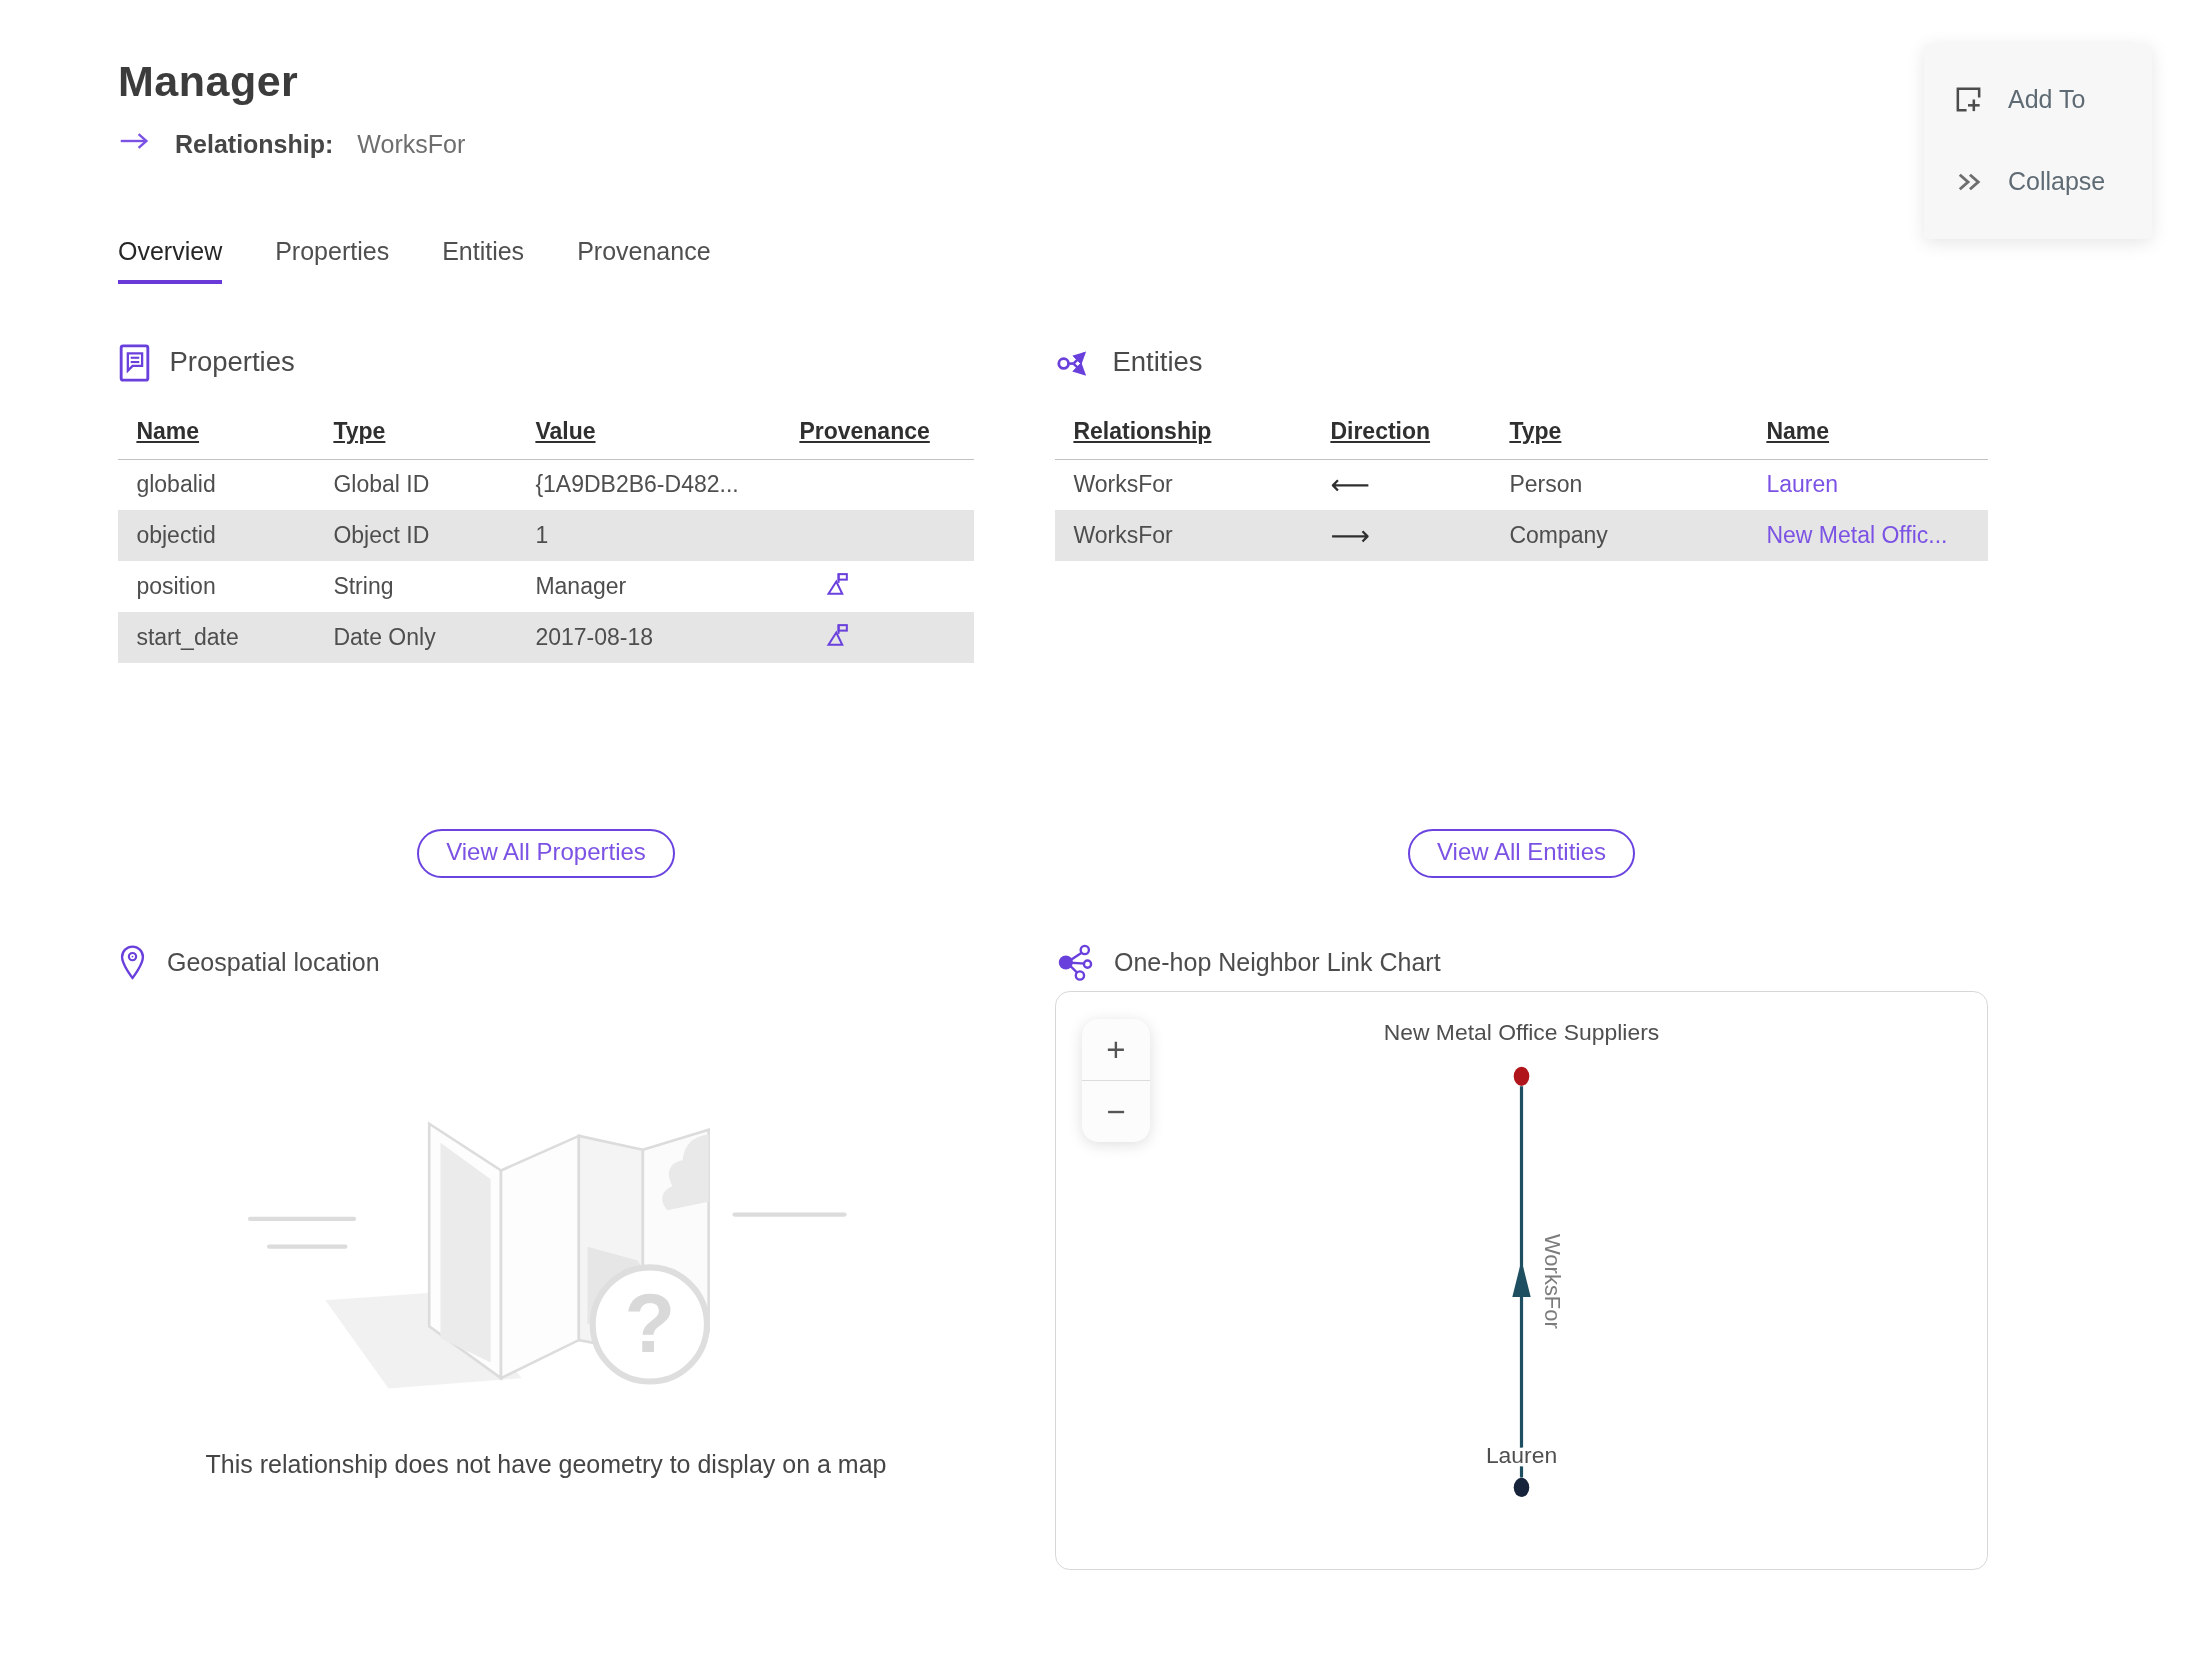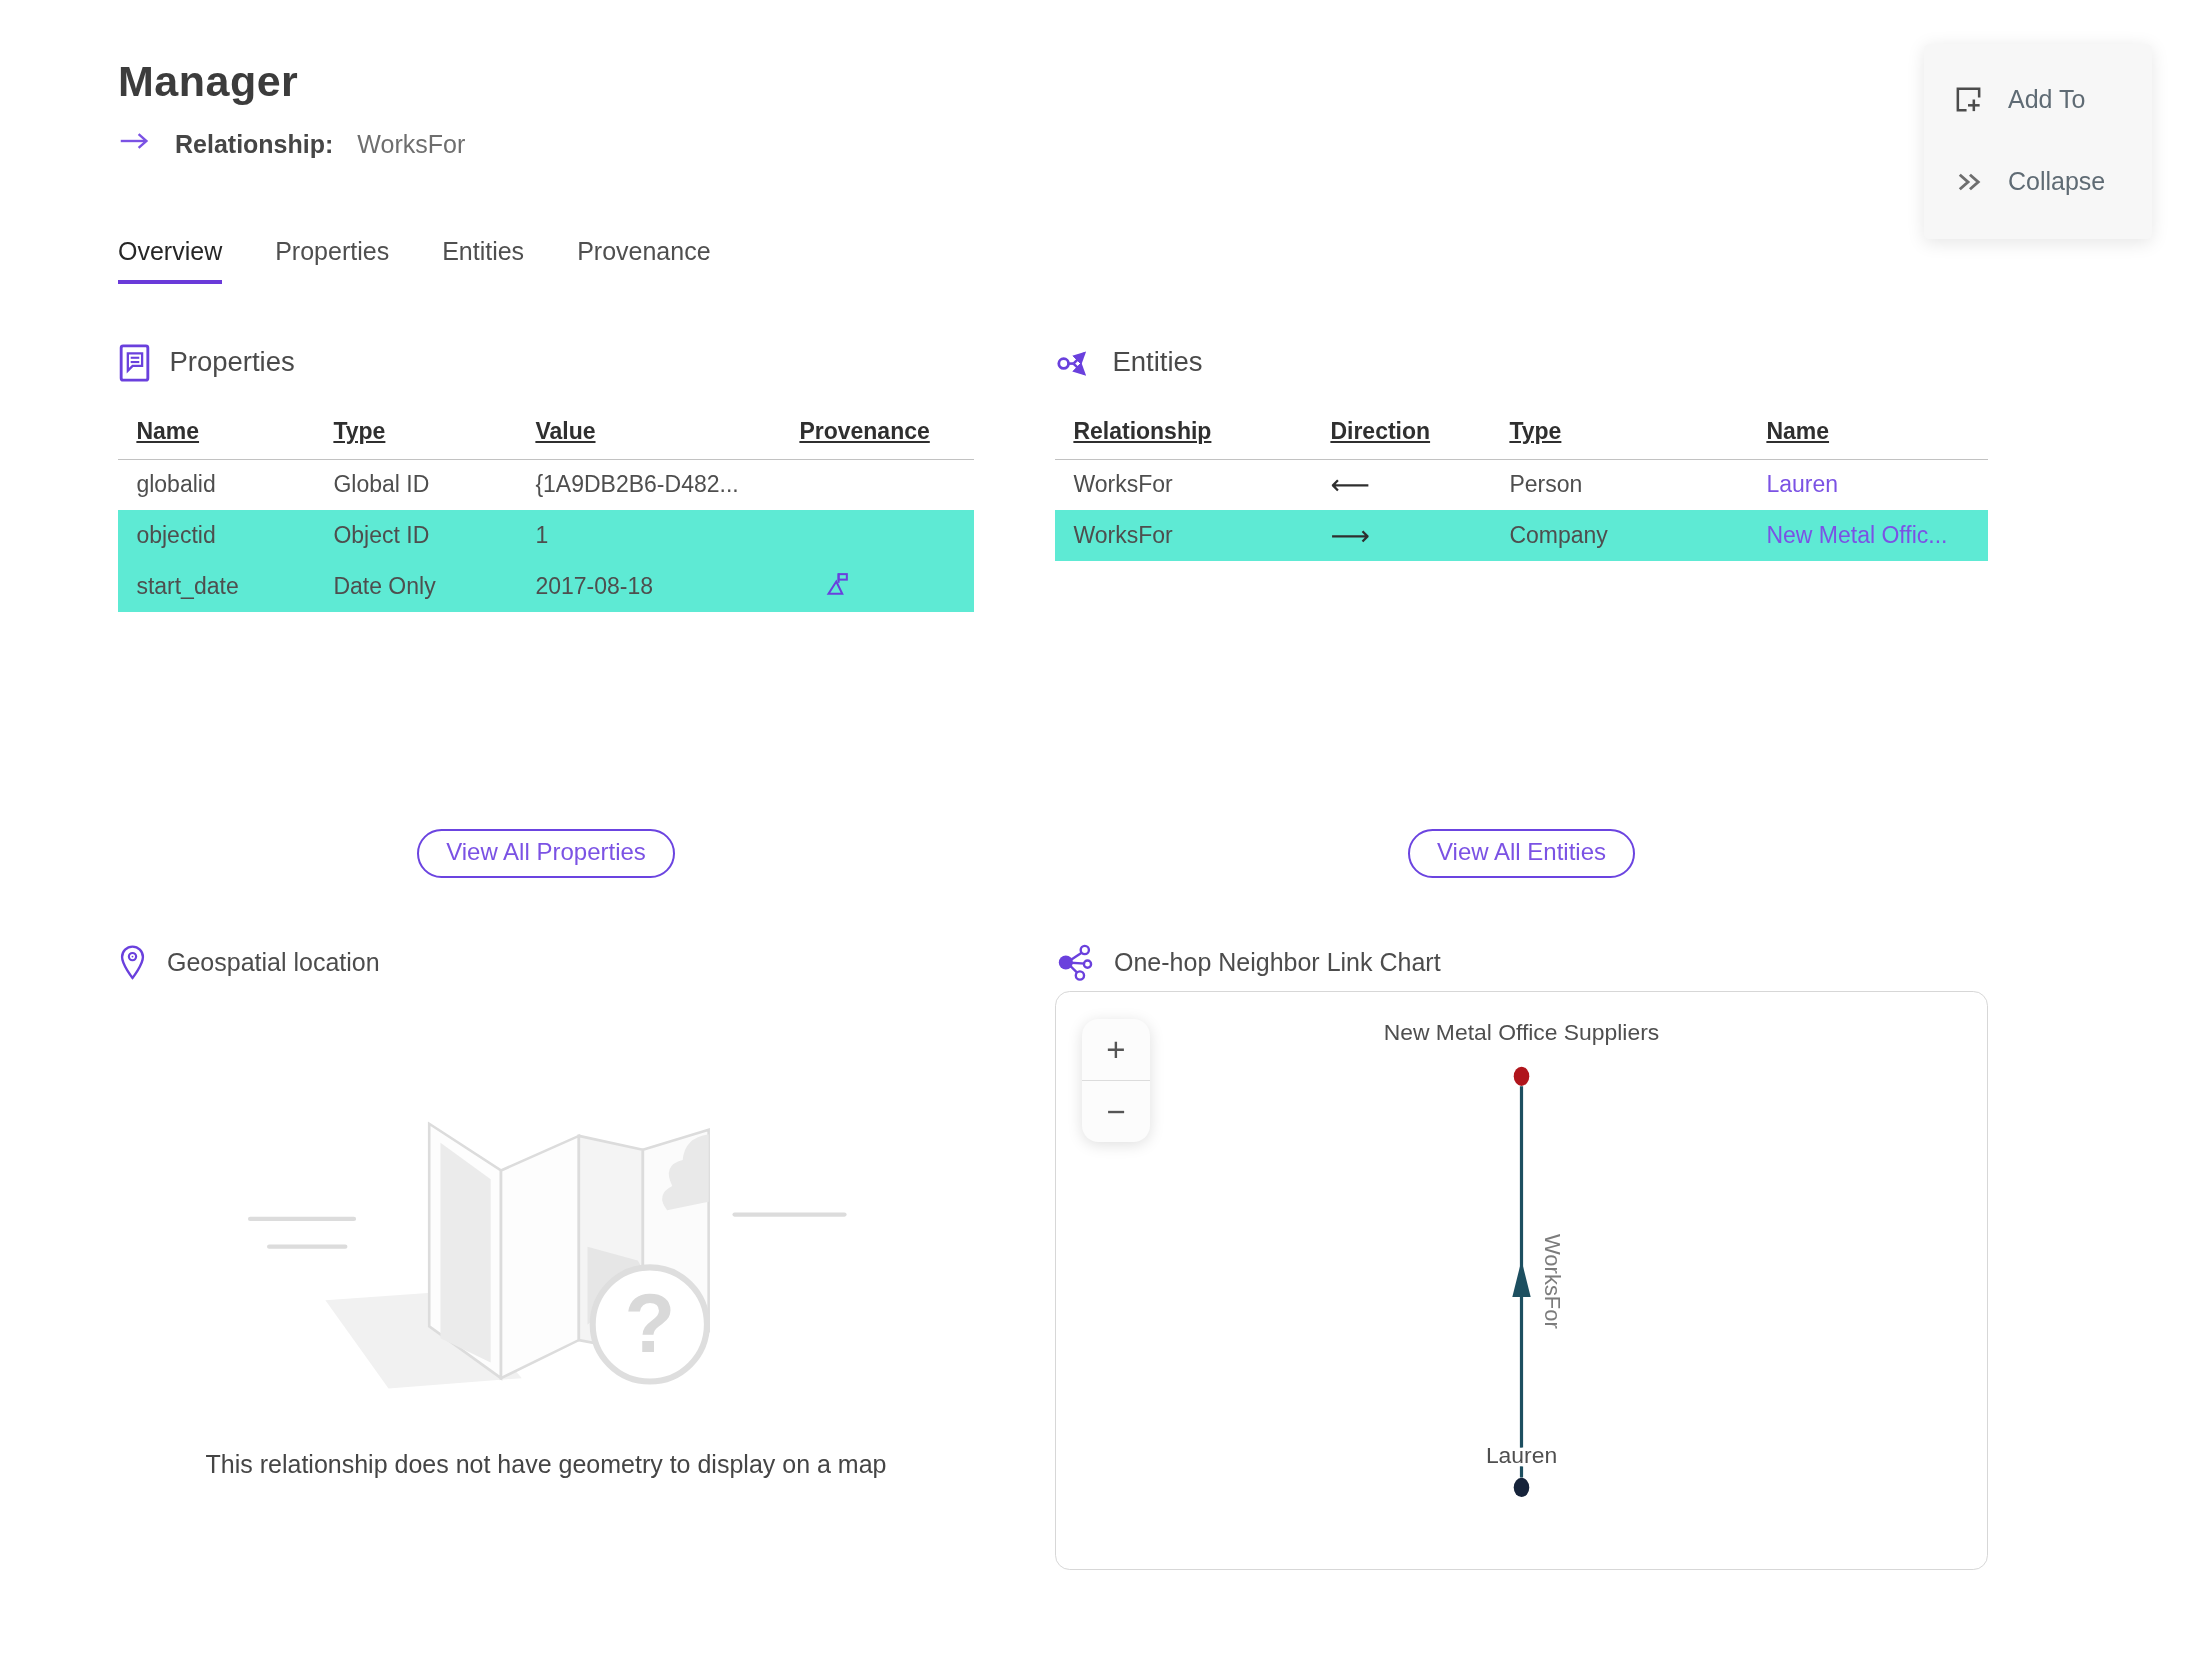"objectid" tr.alt { background: #5eead4 -> #e5e5e5 }
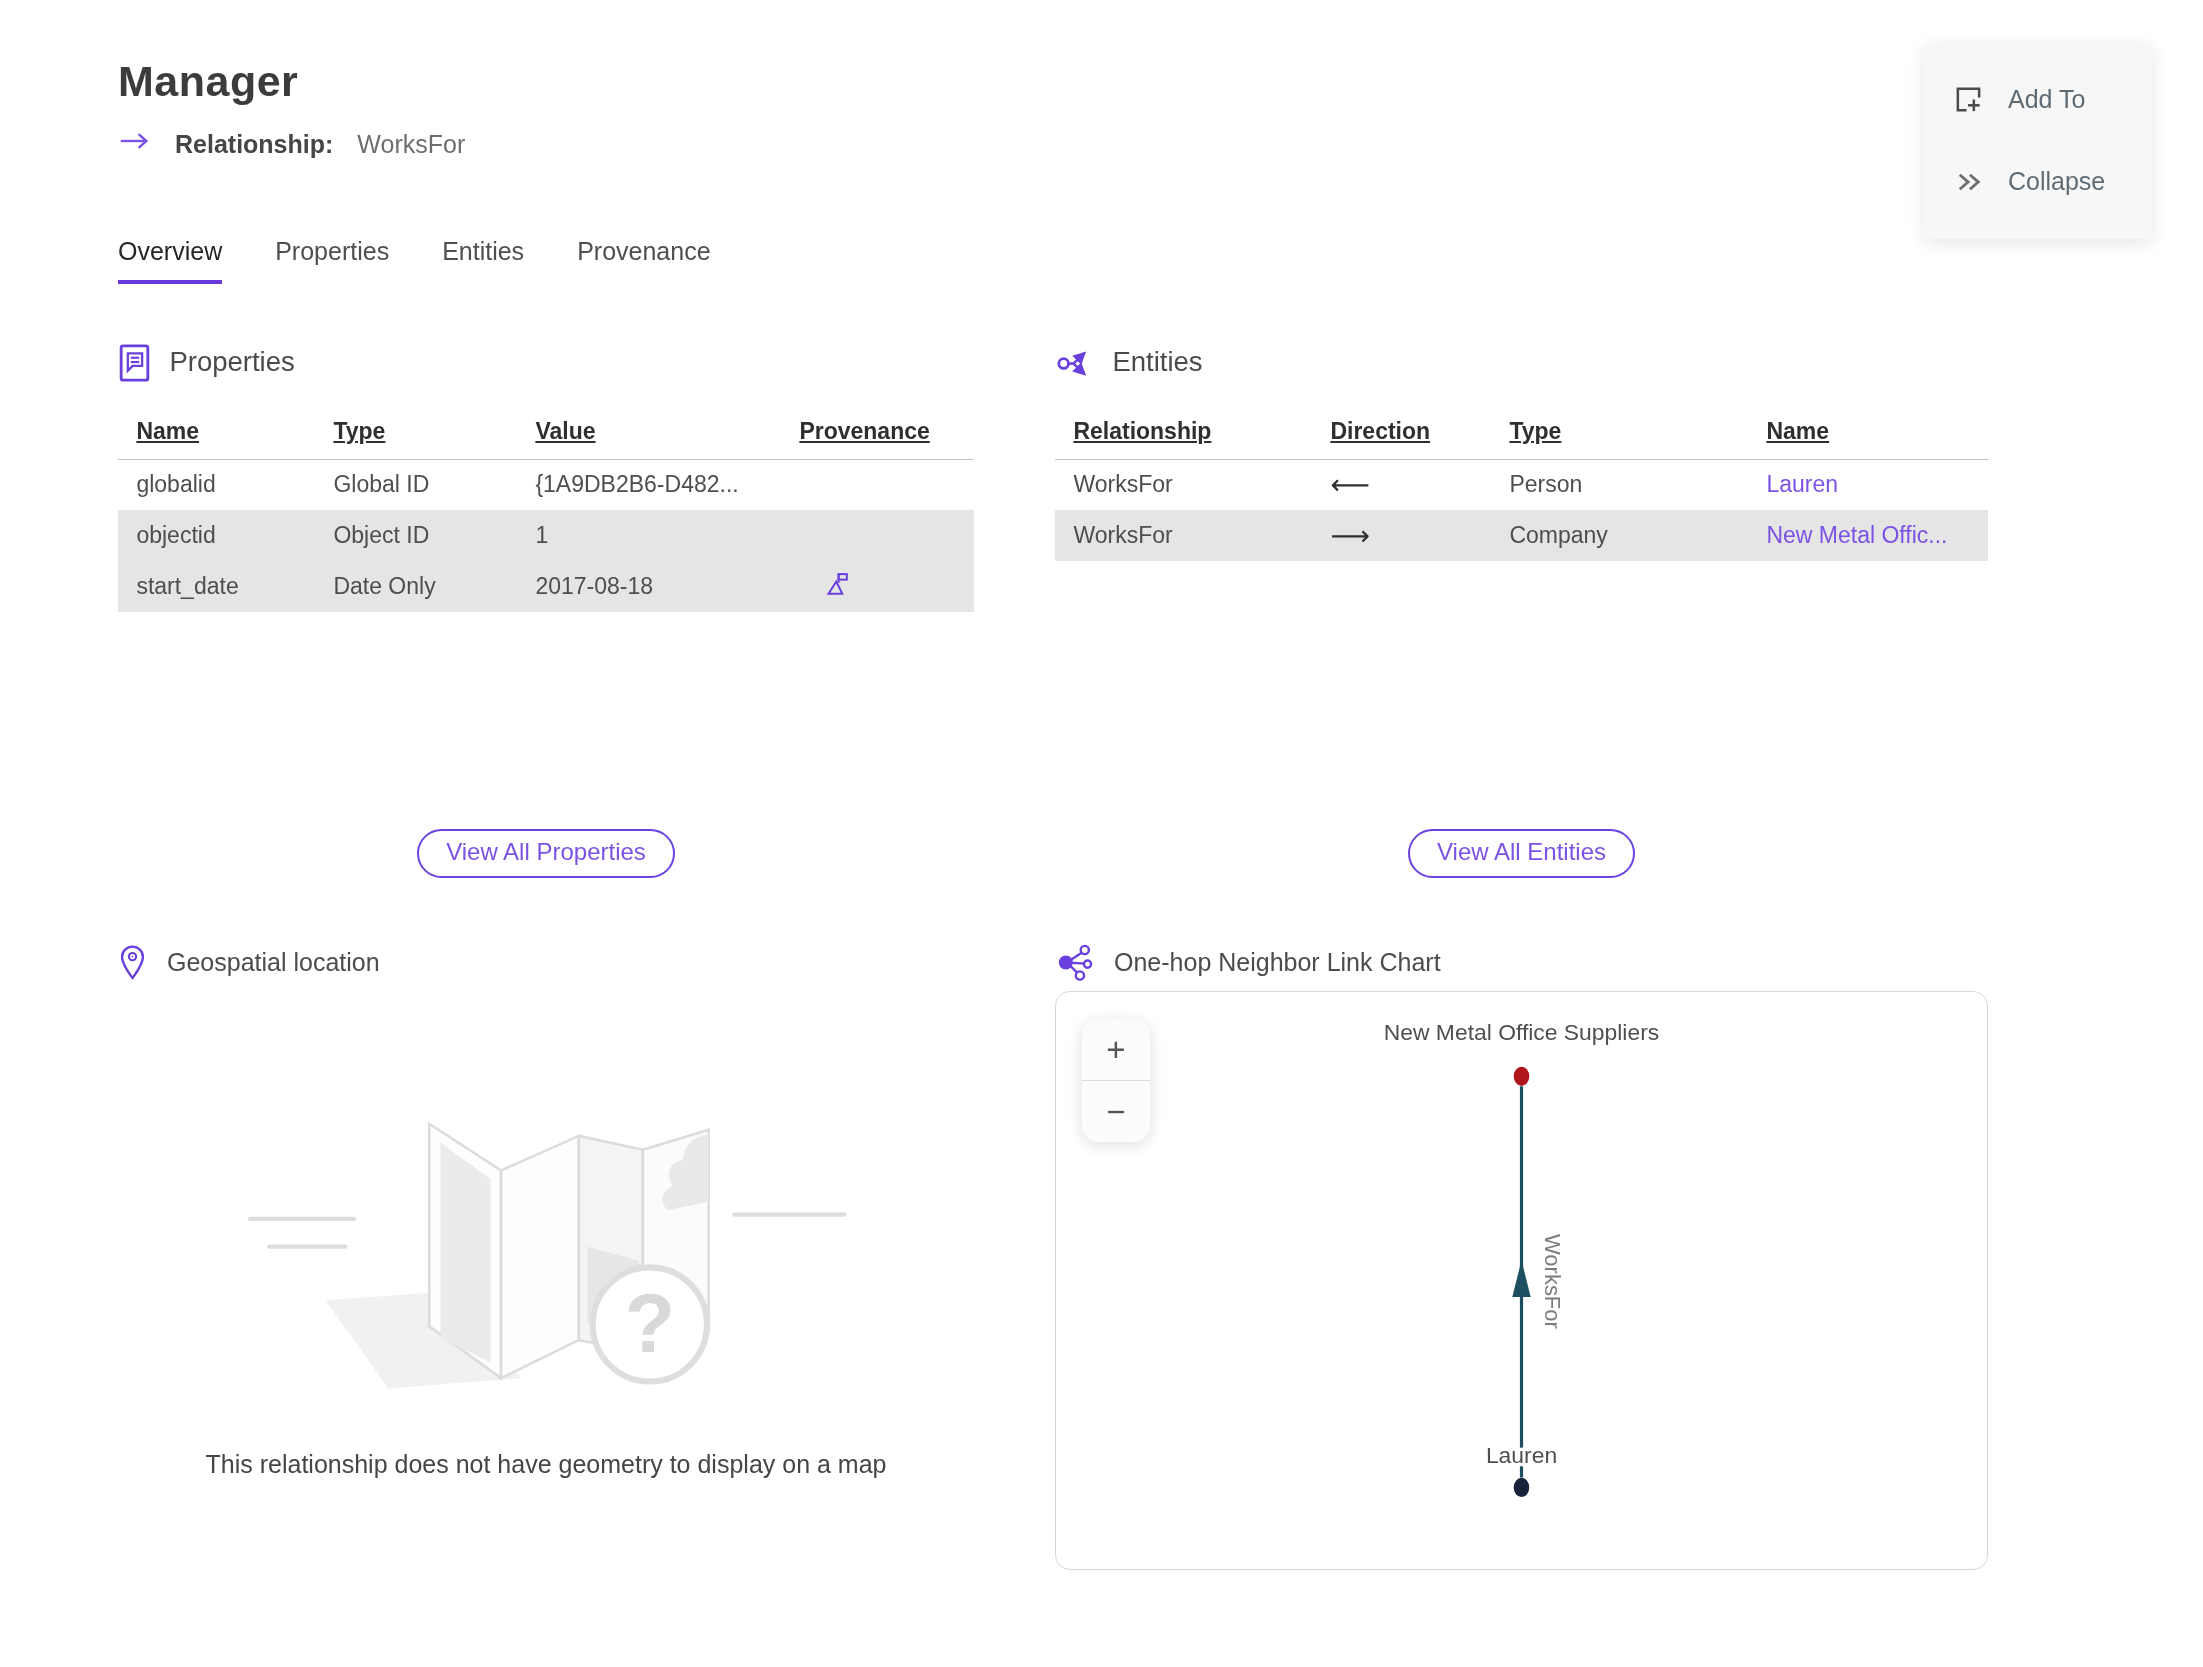"position" tr { html: none -> <tr> <td>position</td> <td>String</td> <td>Manager</td> <td> <svg> <line></line> <rect></rect> <path></path> </svg> </td> </tr> }
